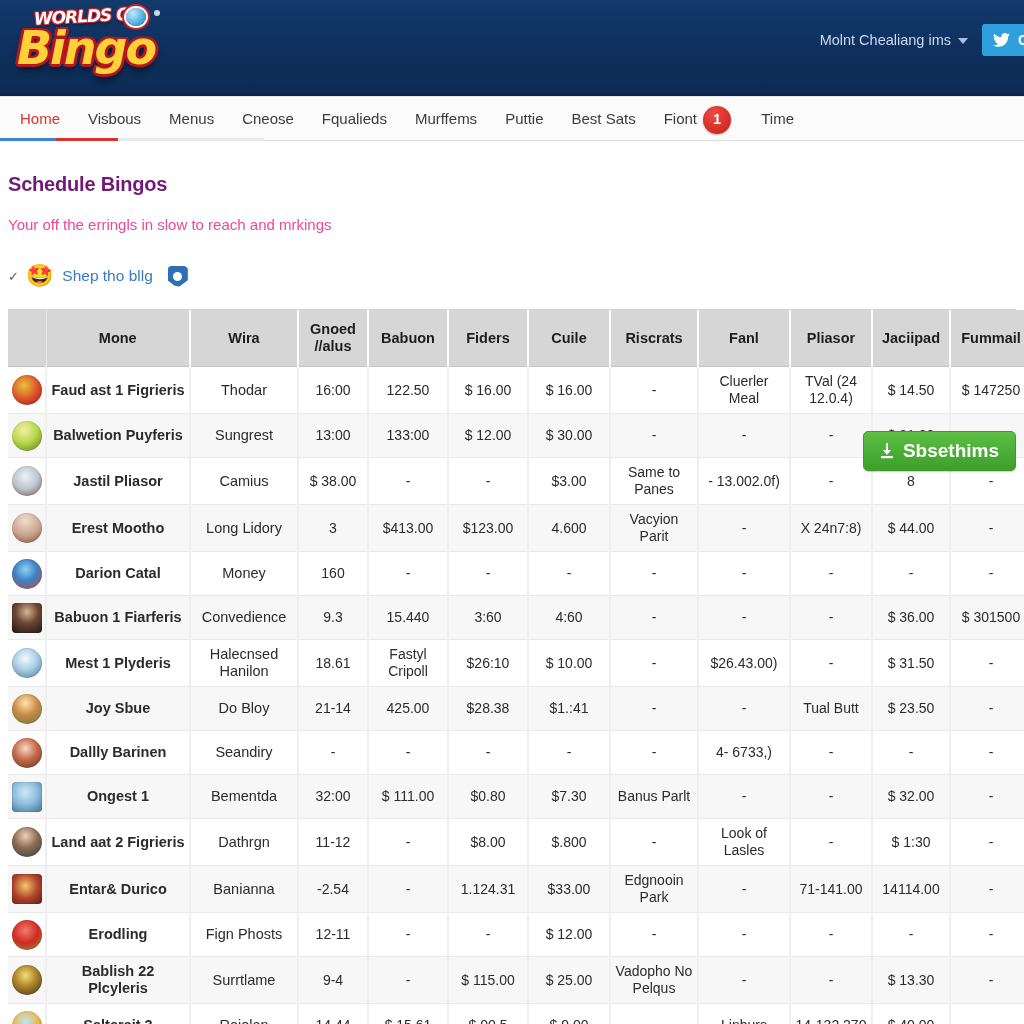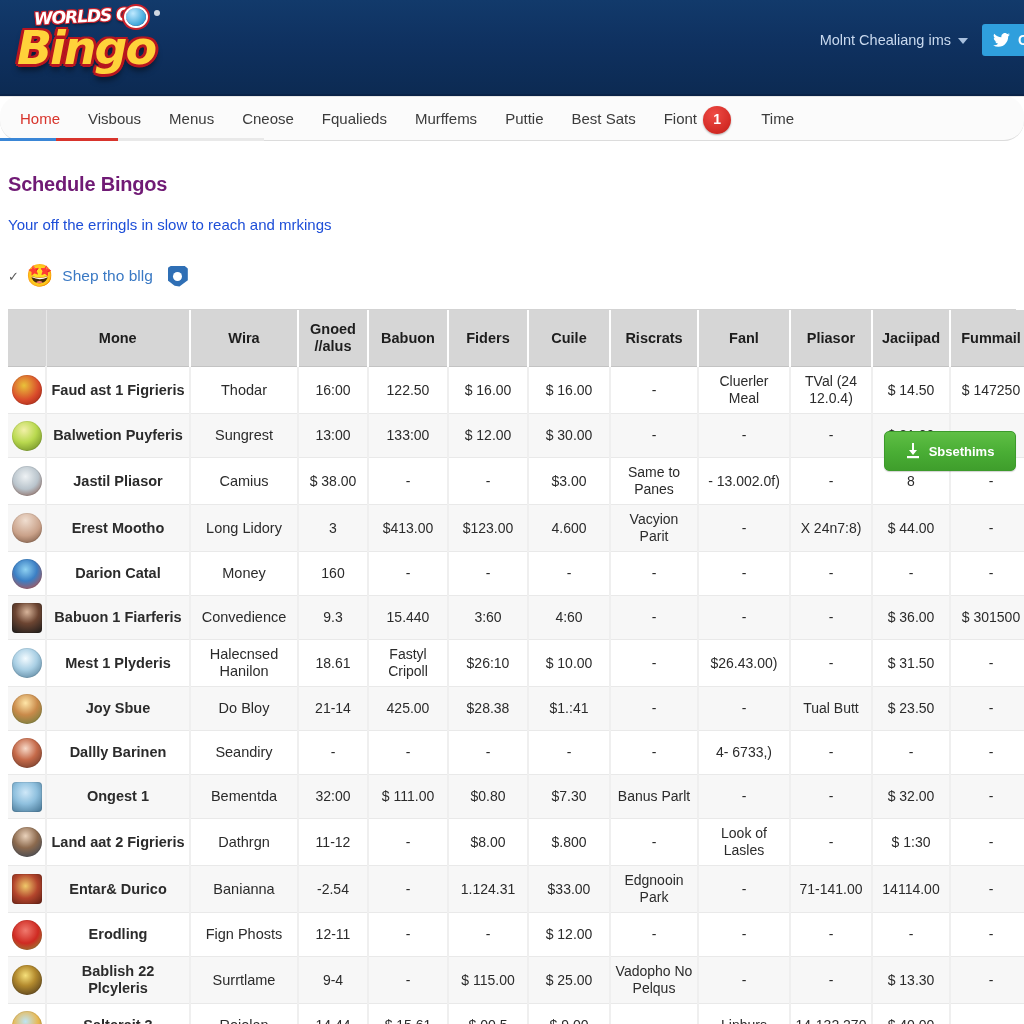"Home" .navbar { border-radius: 20px -> none }
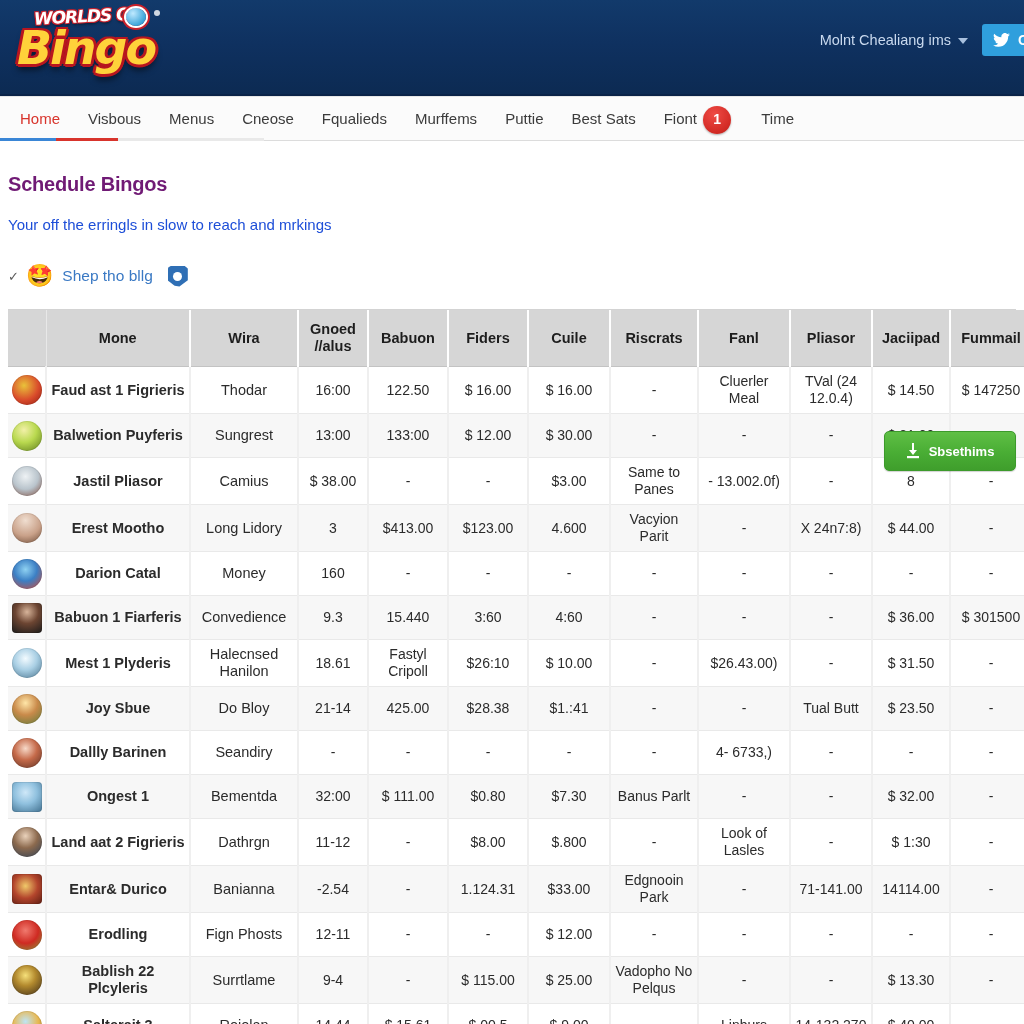"Your off the erringls in" .page-sub { color: #1d4ed8 -> #ec4899 }
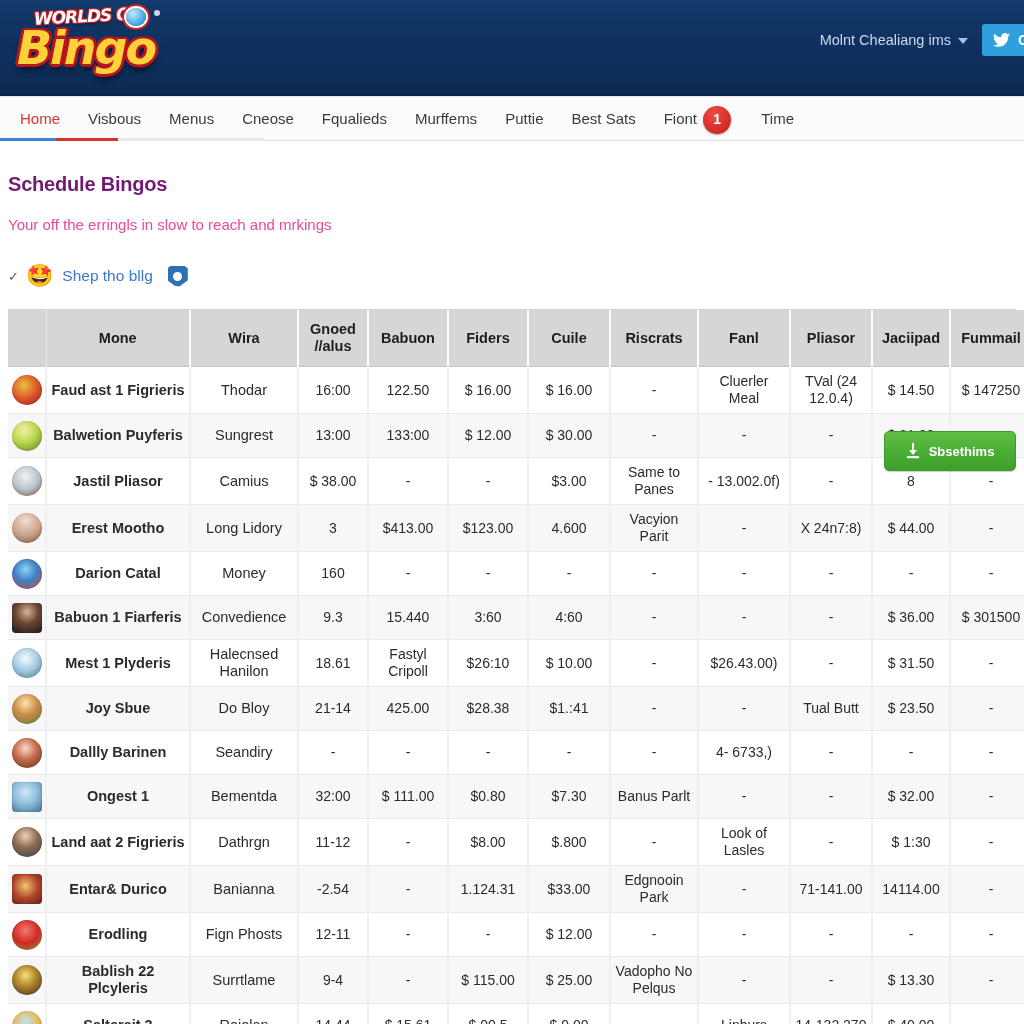"Sbsethims" .primary-btn { font-size: 13px -> 19px }
